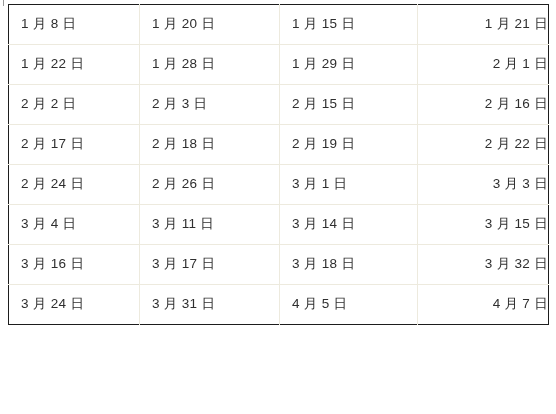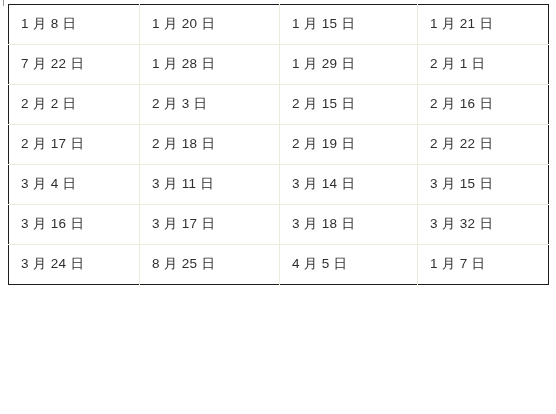"1 月 21 日" #date-table td:last-child { text-align: none -> right }
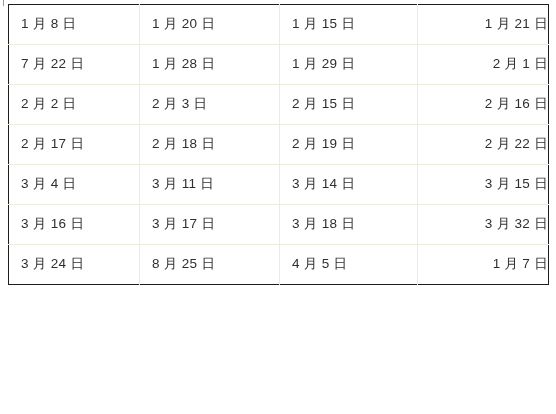"7 月 22 日" td { text: 7 -> 1 }
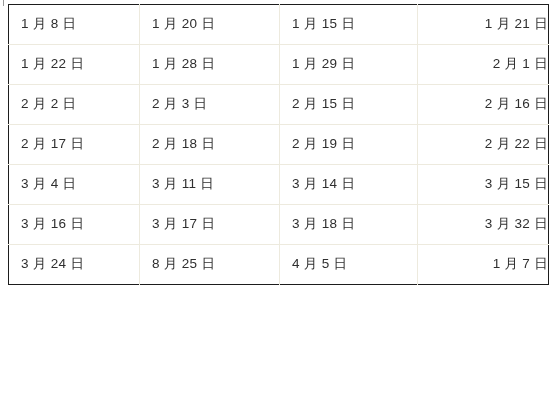"2 月 24 日" tr { html: none -> <tr> <td>2 月 24 日</td> <td>2 月 26 日</td> <td>3 月 1 日</td> <td>3 月 3 日</td> </tr> }
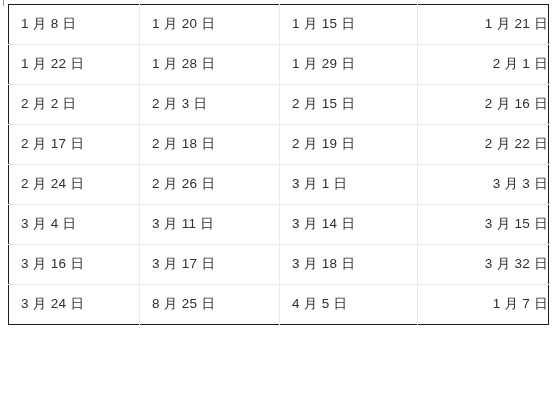"8 月 25 日" td { text: 8 月 25 -> 3 月 31 }
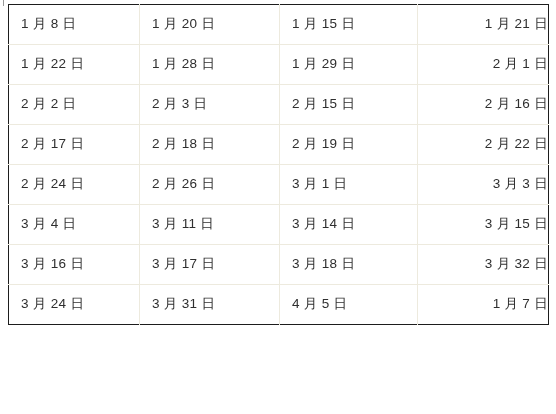"1 月 7 日" td { text: 1 -> 4 }
